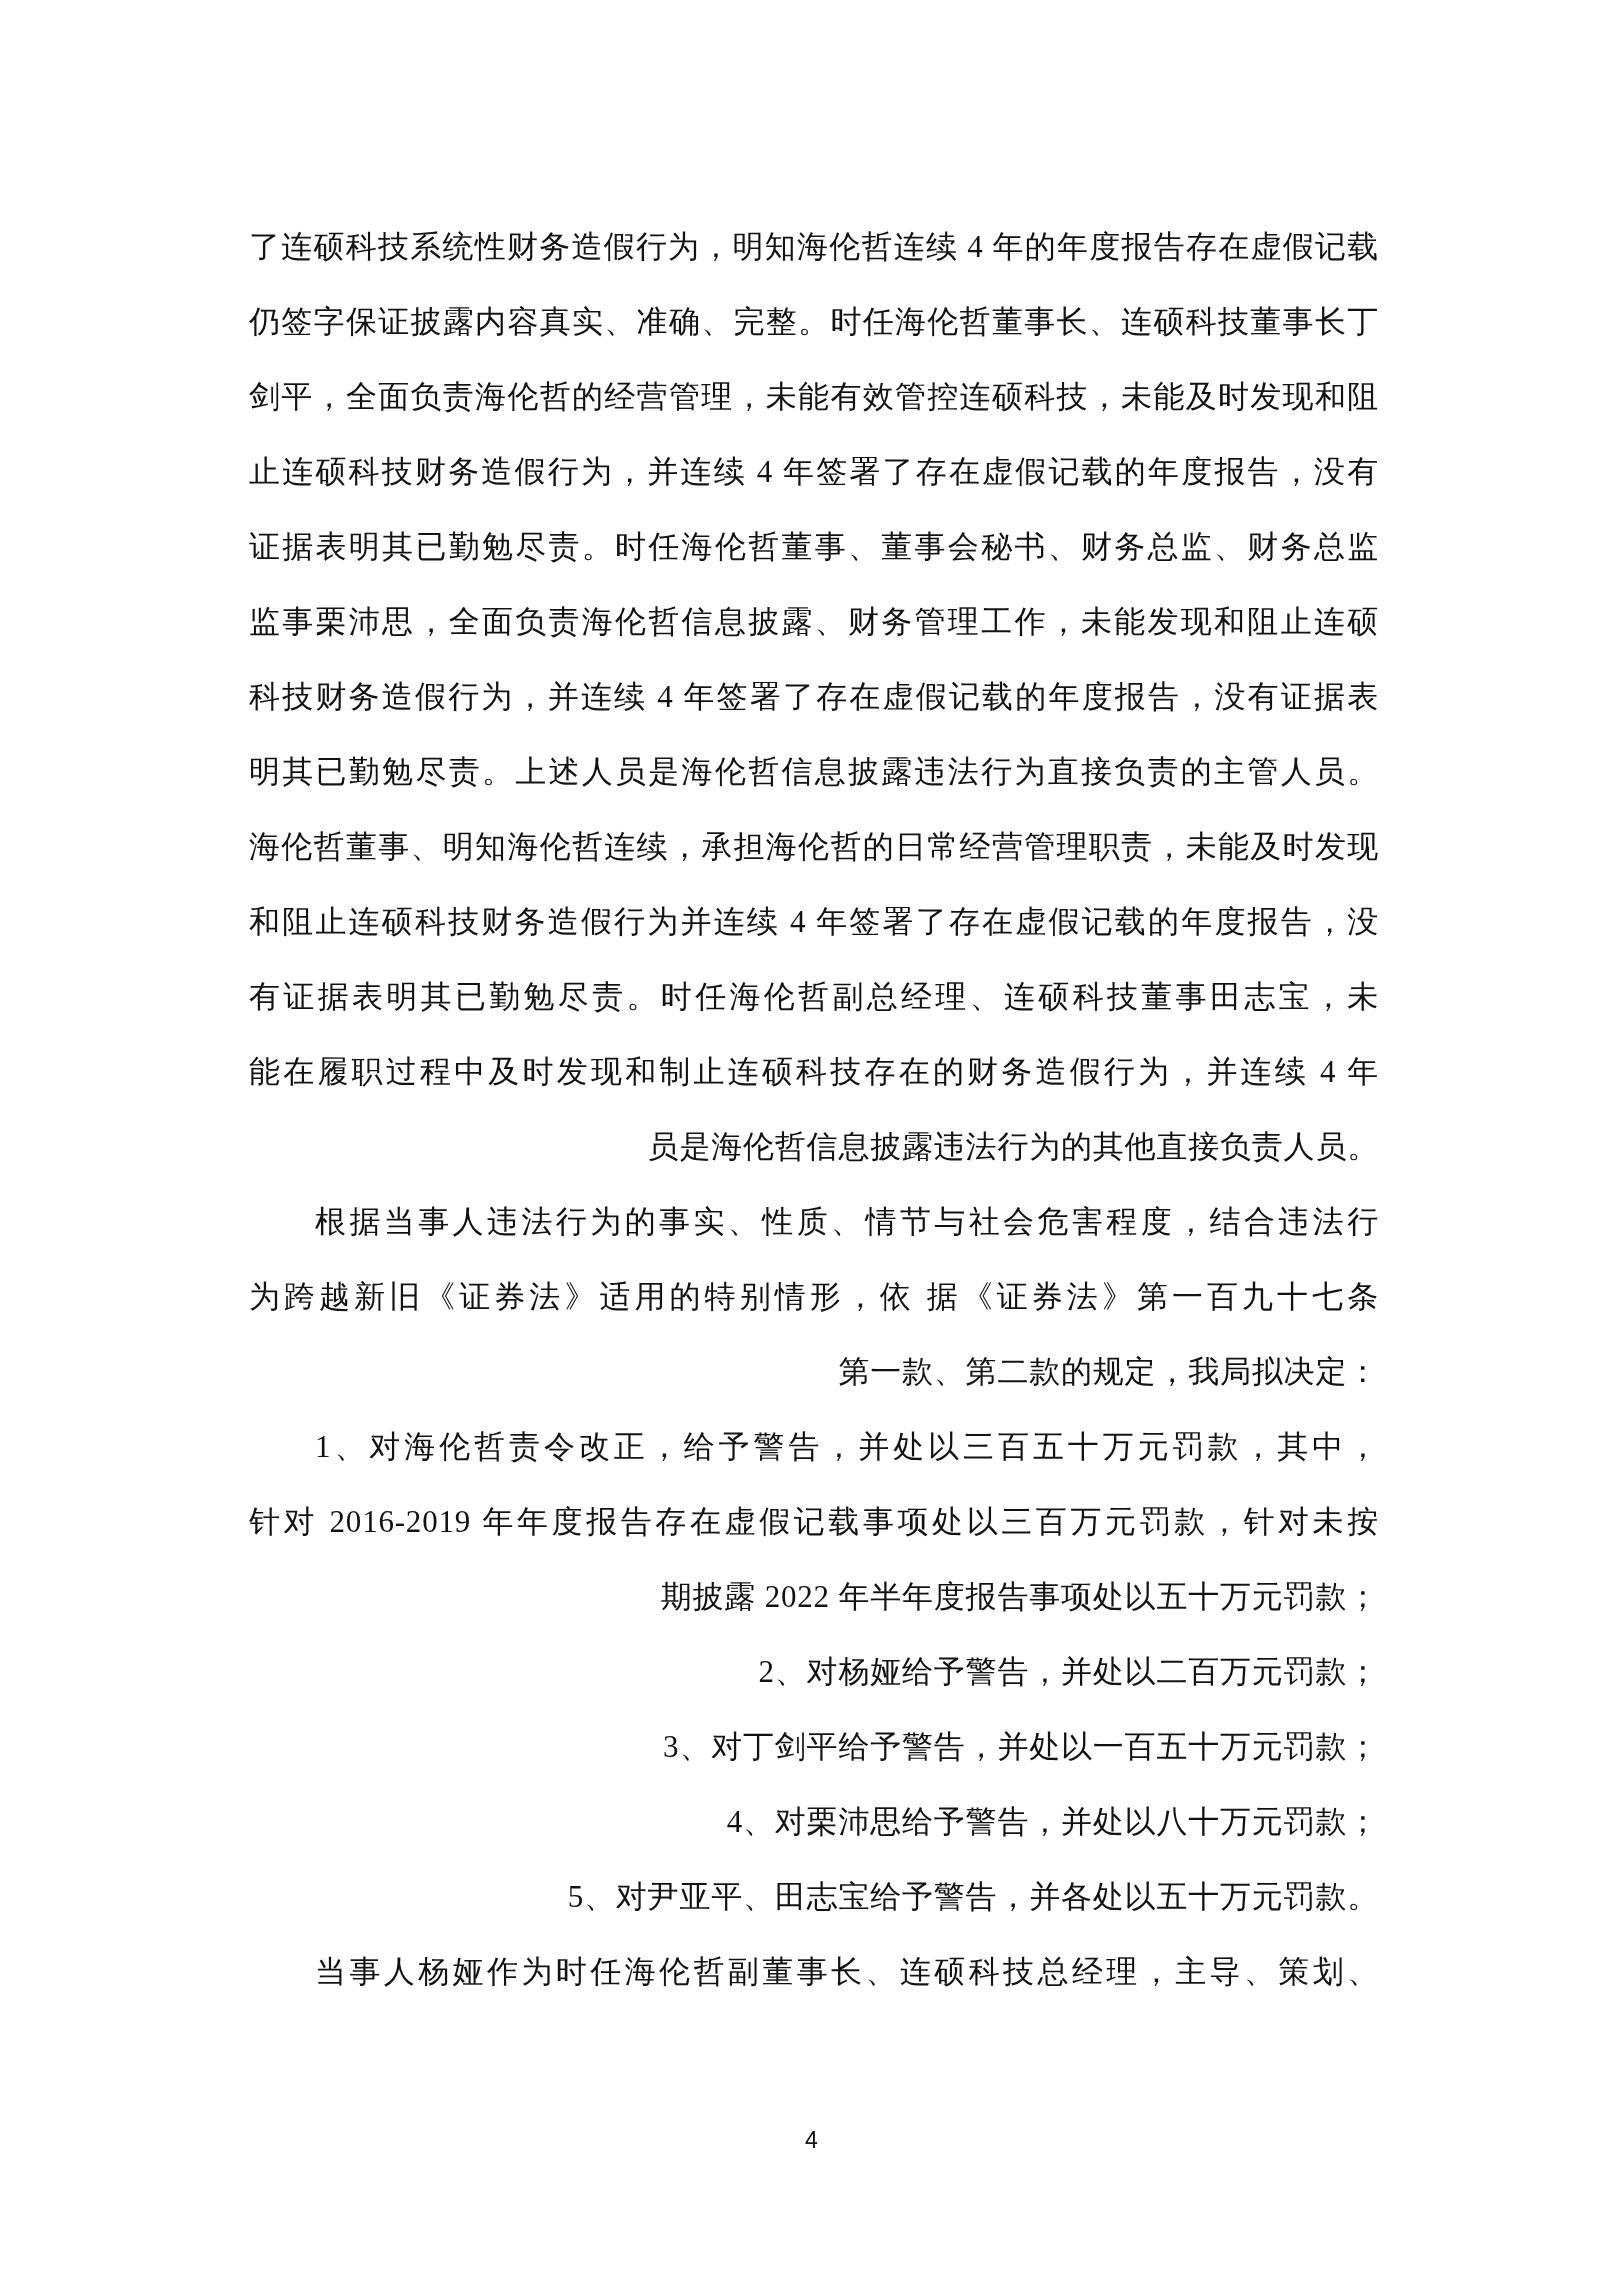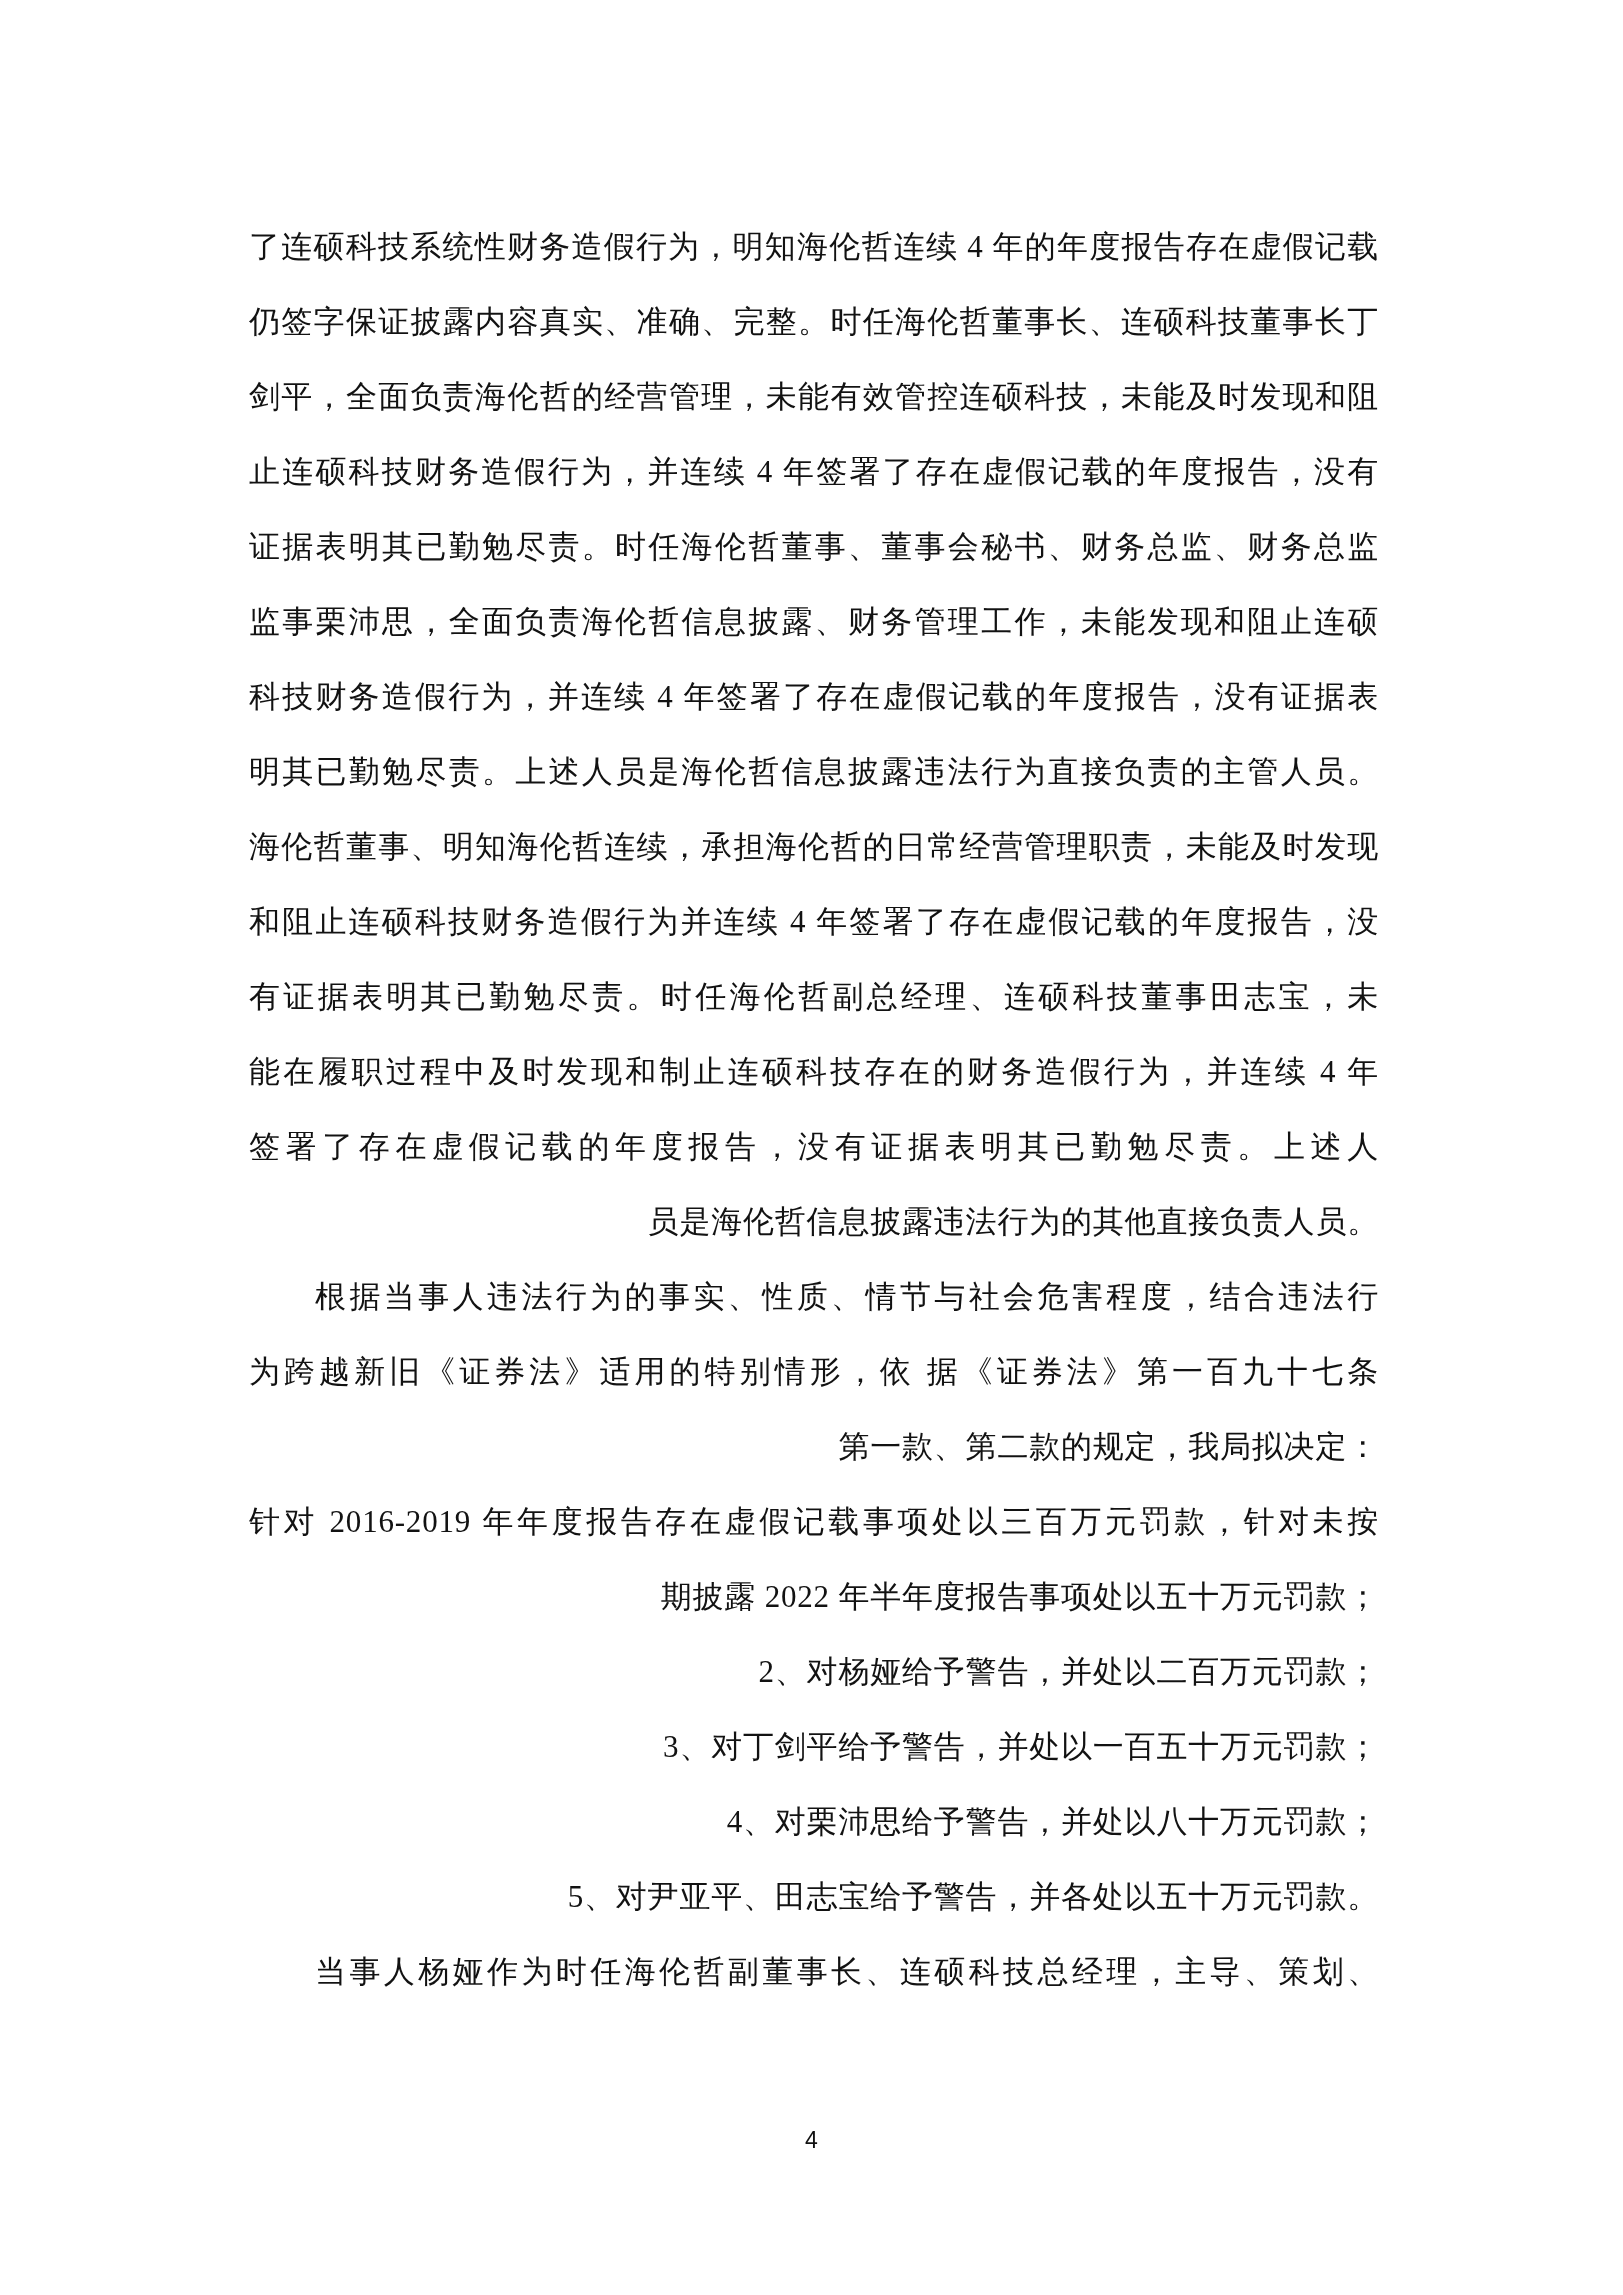"签署了存在虚假记载的年度报告，没有证据表明其已勤勉尽责。上述人" div.line { html: <div>签署了存在虚假记载的年度报告，没有证据表明其已勤勉尽责。上述人</div> -> none }
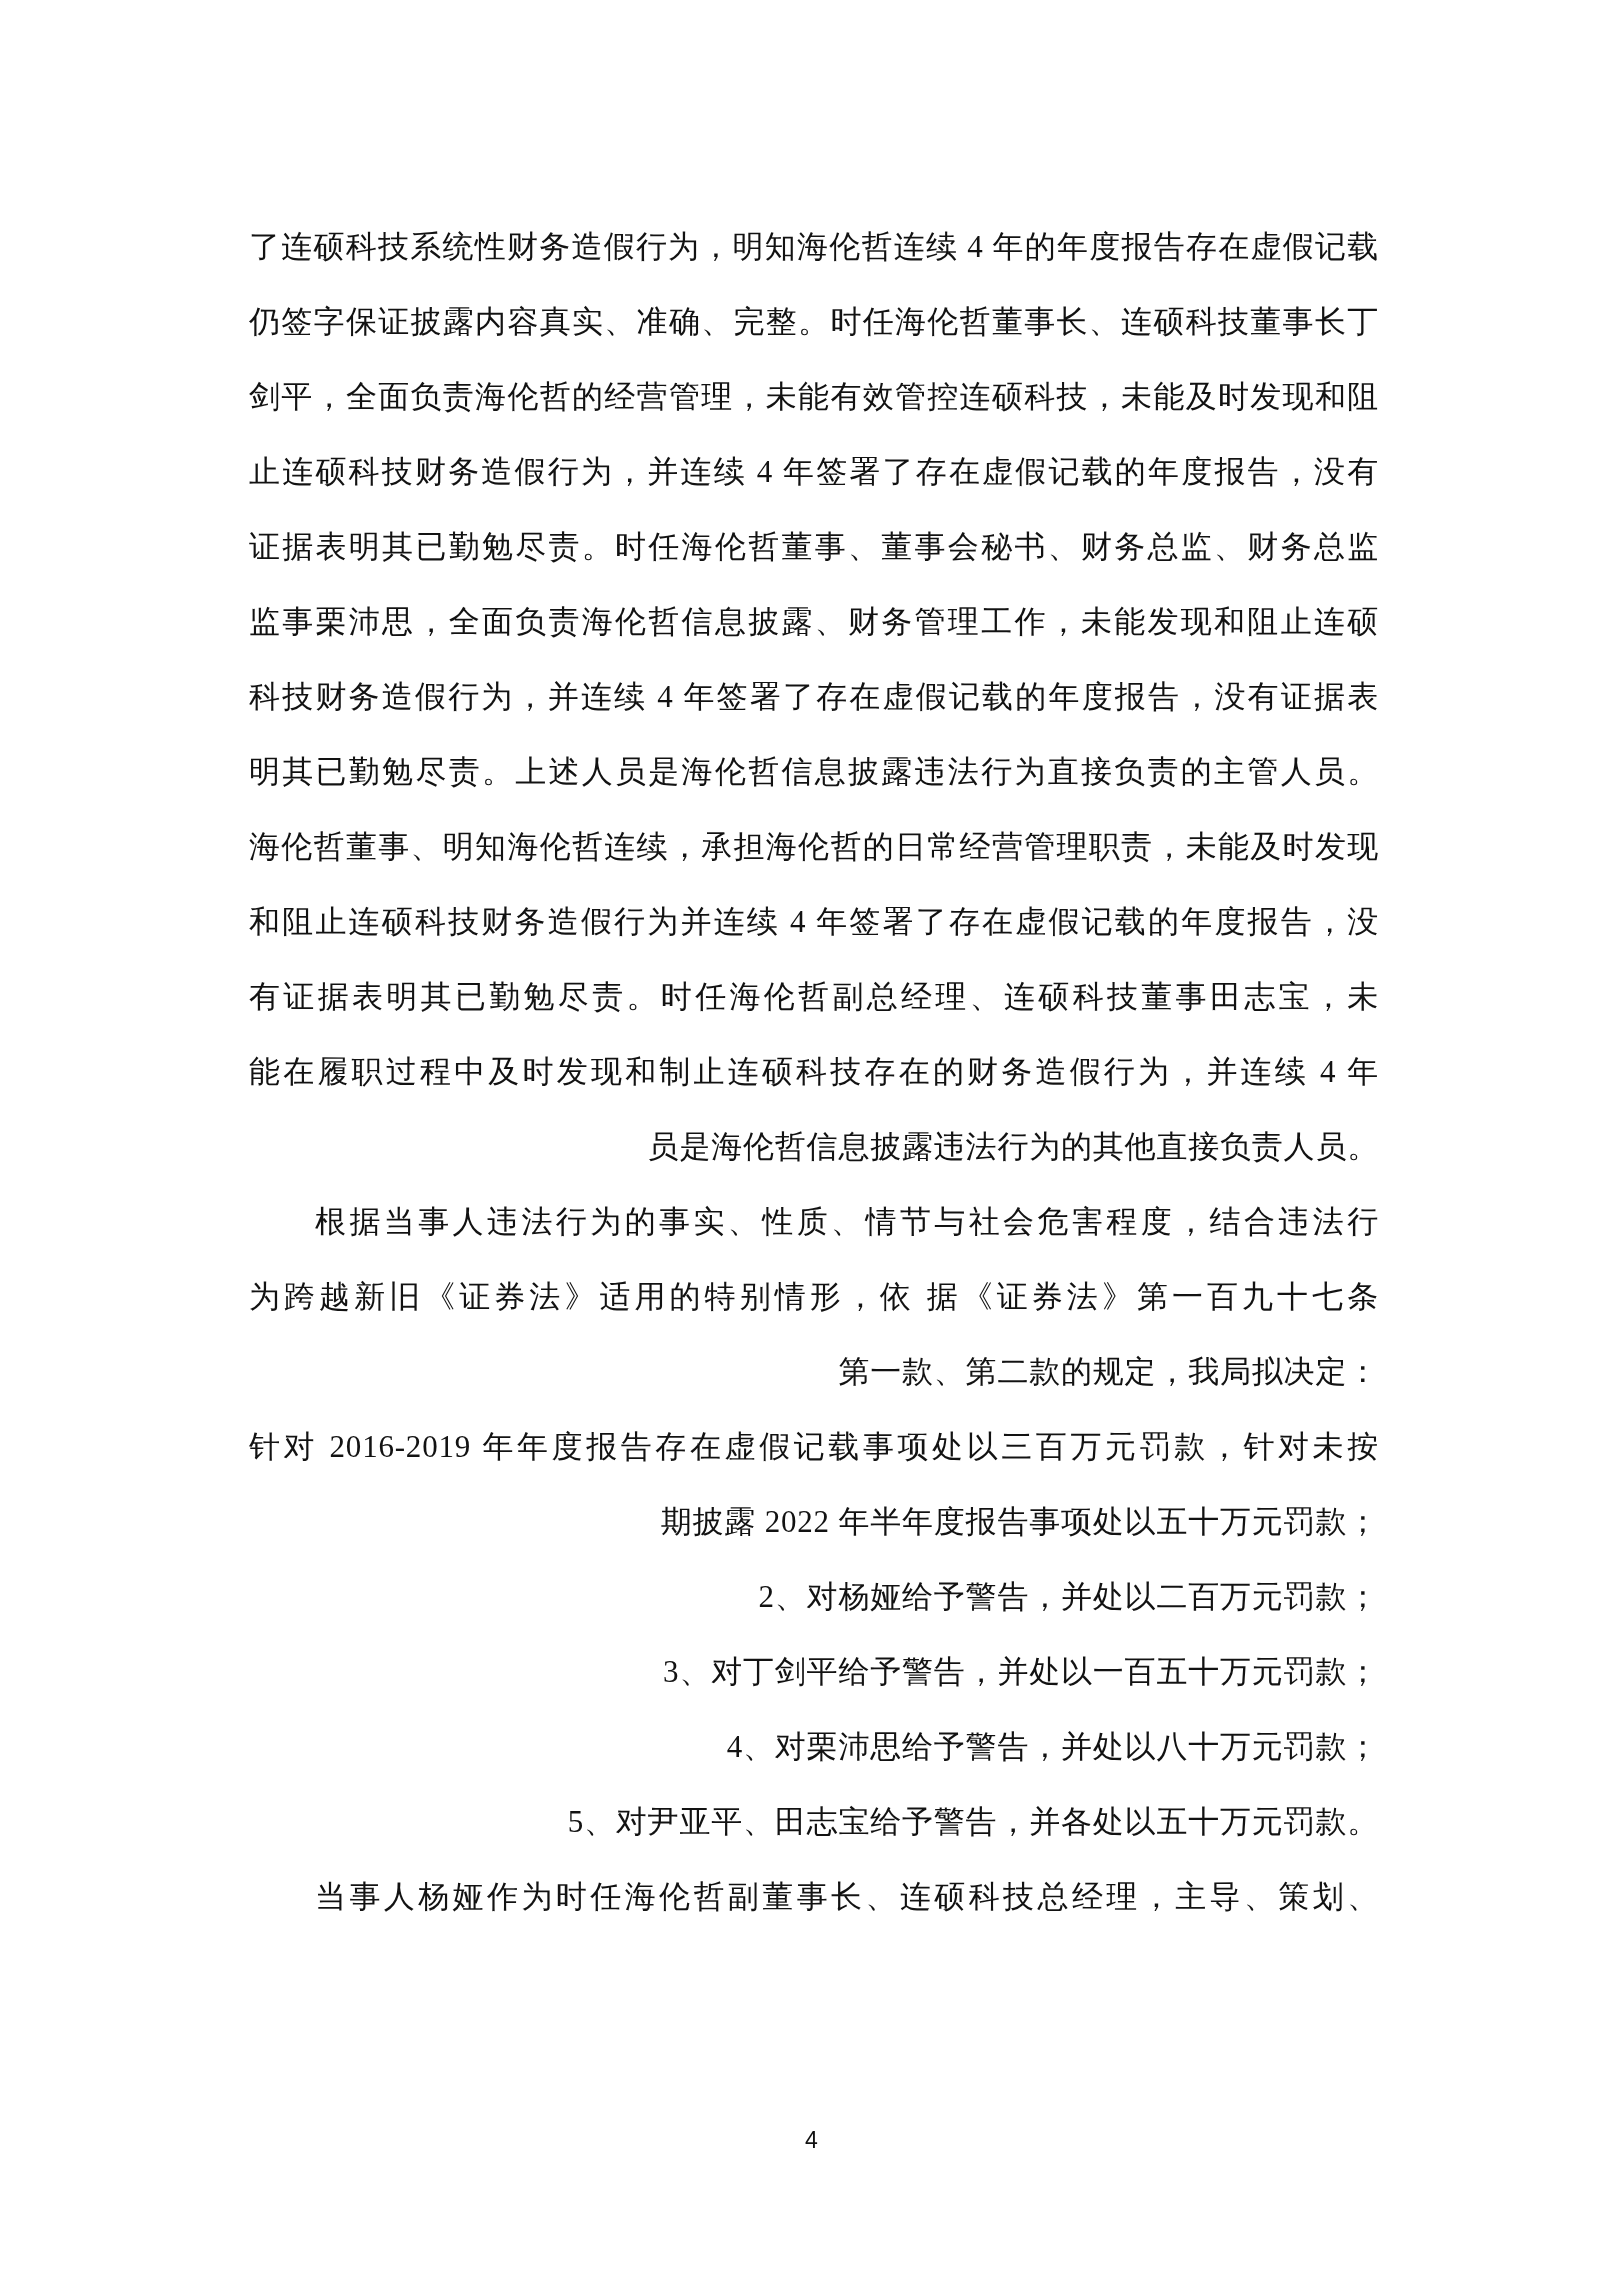"1、对海伦哲责令改正，给予警告，并处以三百五十万元罚款，其中，" div.line { html: none -> <div>1、对海伦哲责令改正，给予警告，并处以三百五十万元罚款，其中，</div> }
